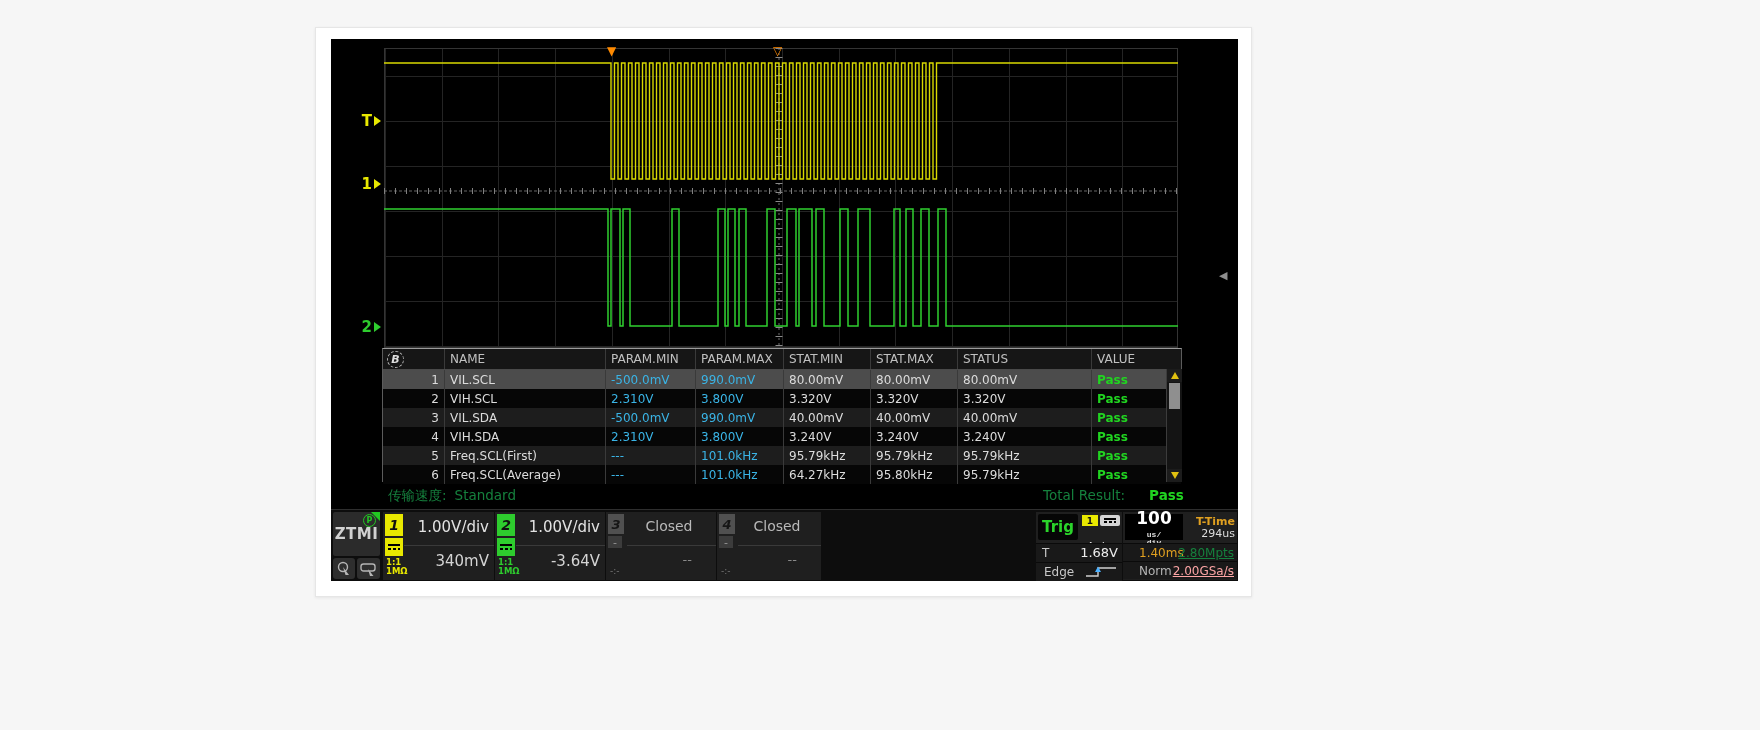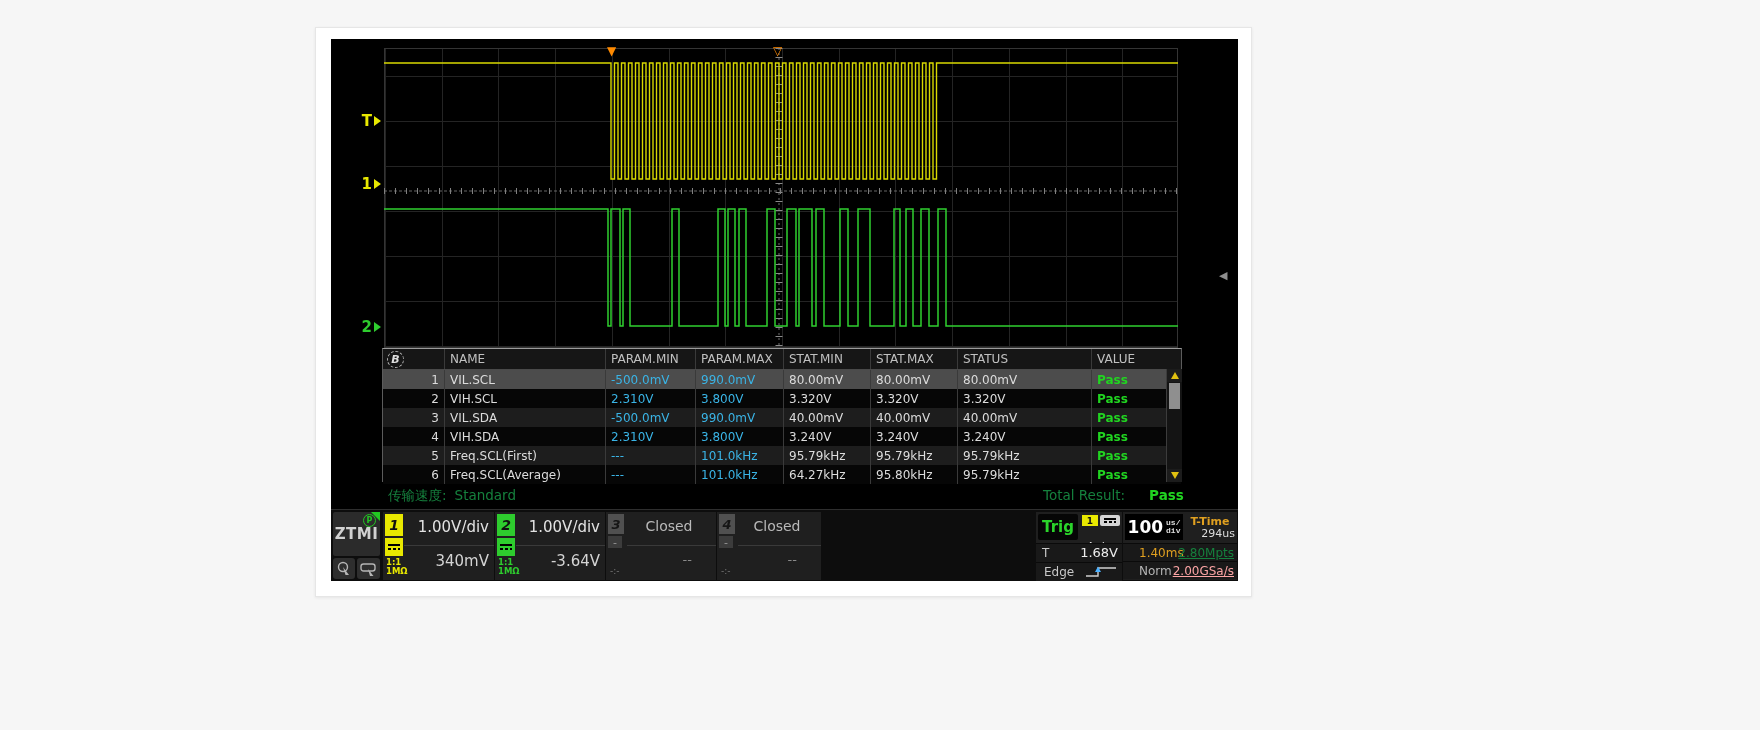"100" #tb-box { flex-direction: none -> column }
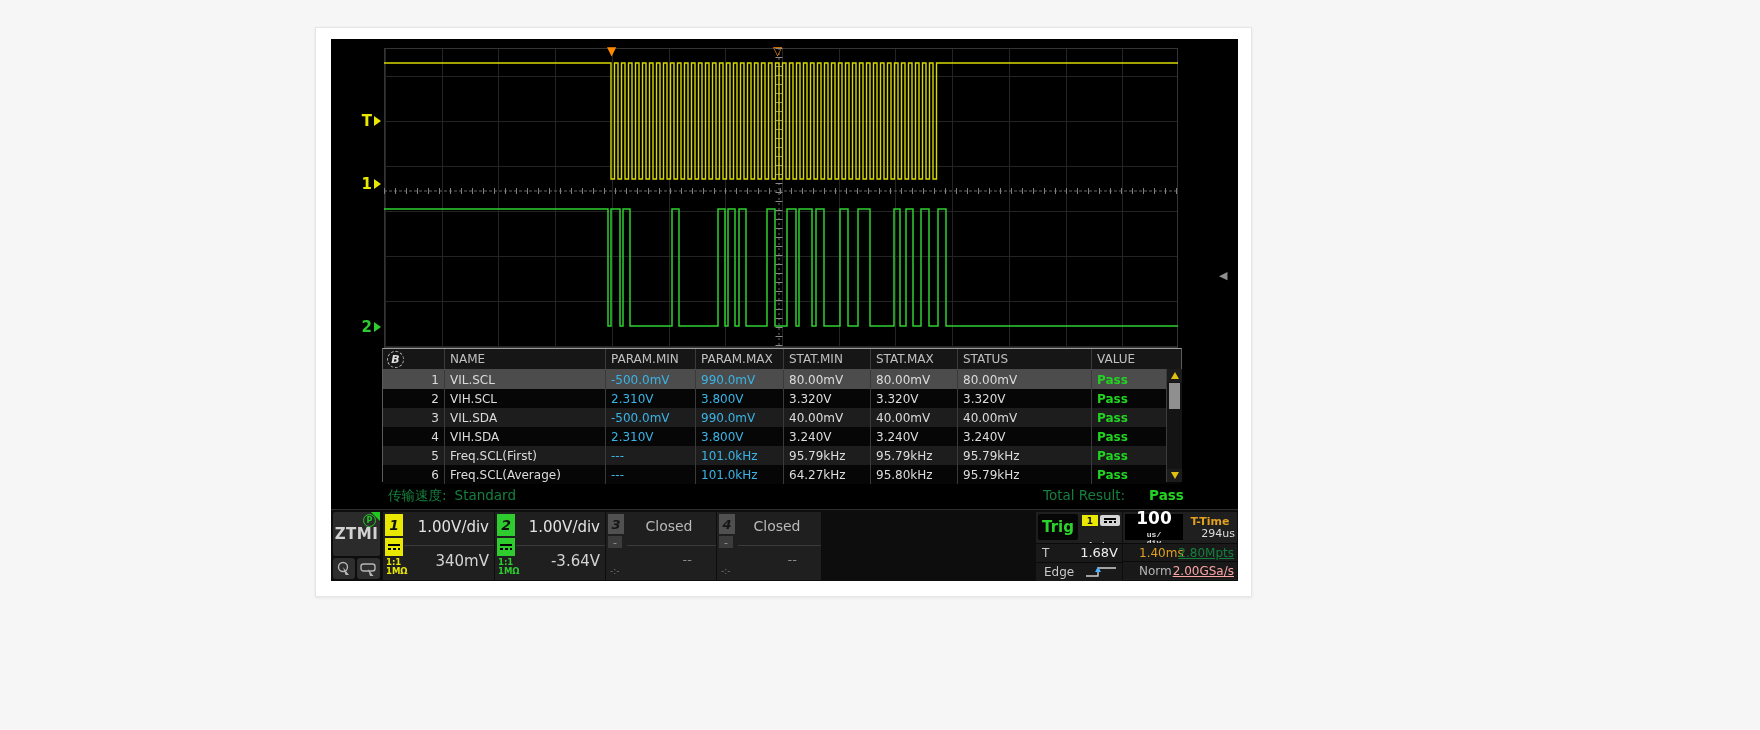"T-Time" #ttime-l { text-align: center -> right }
